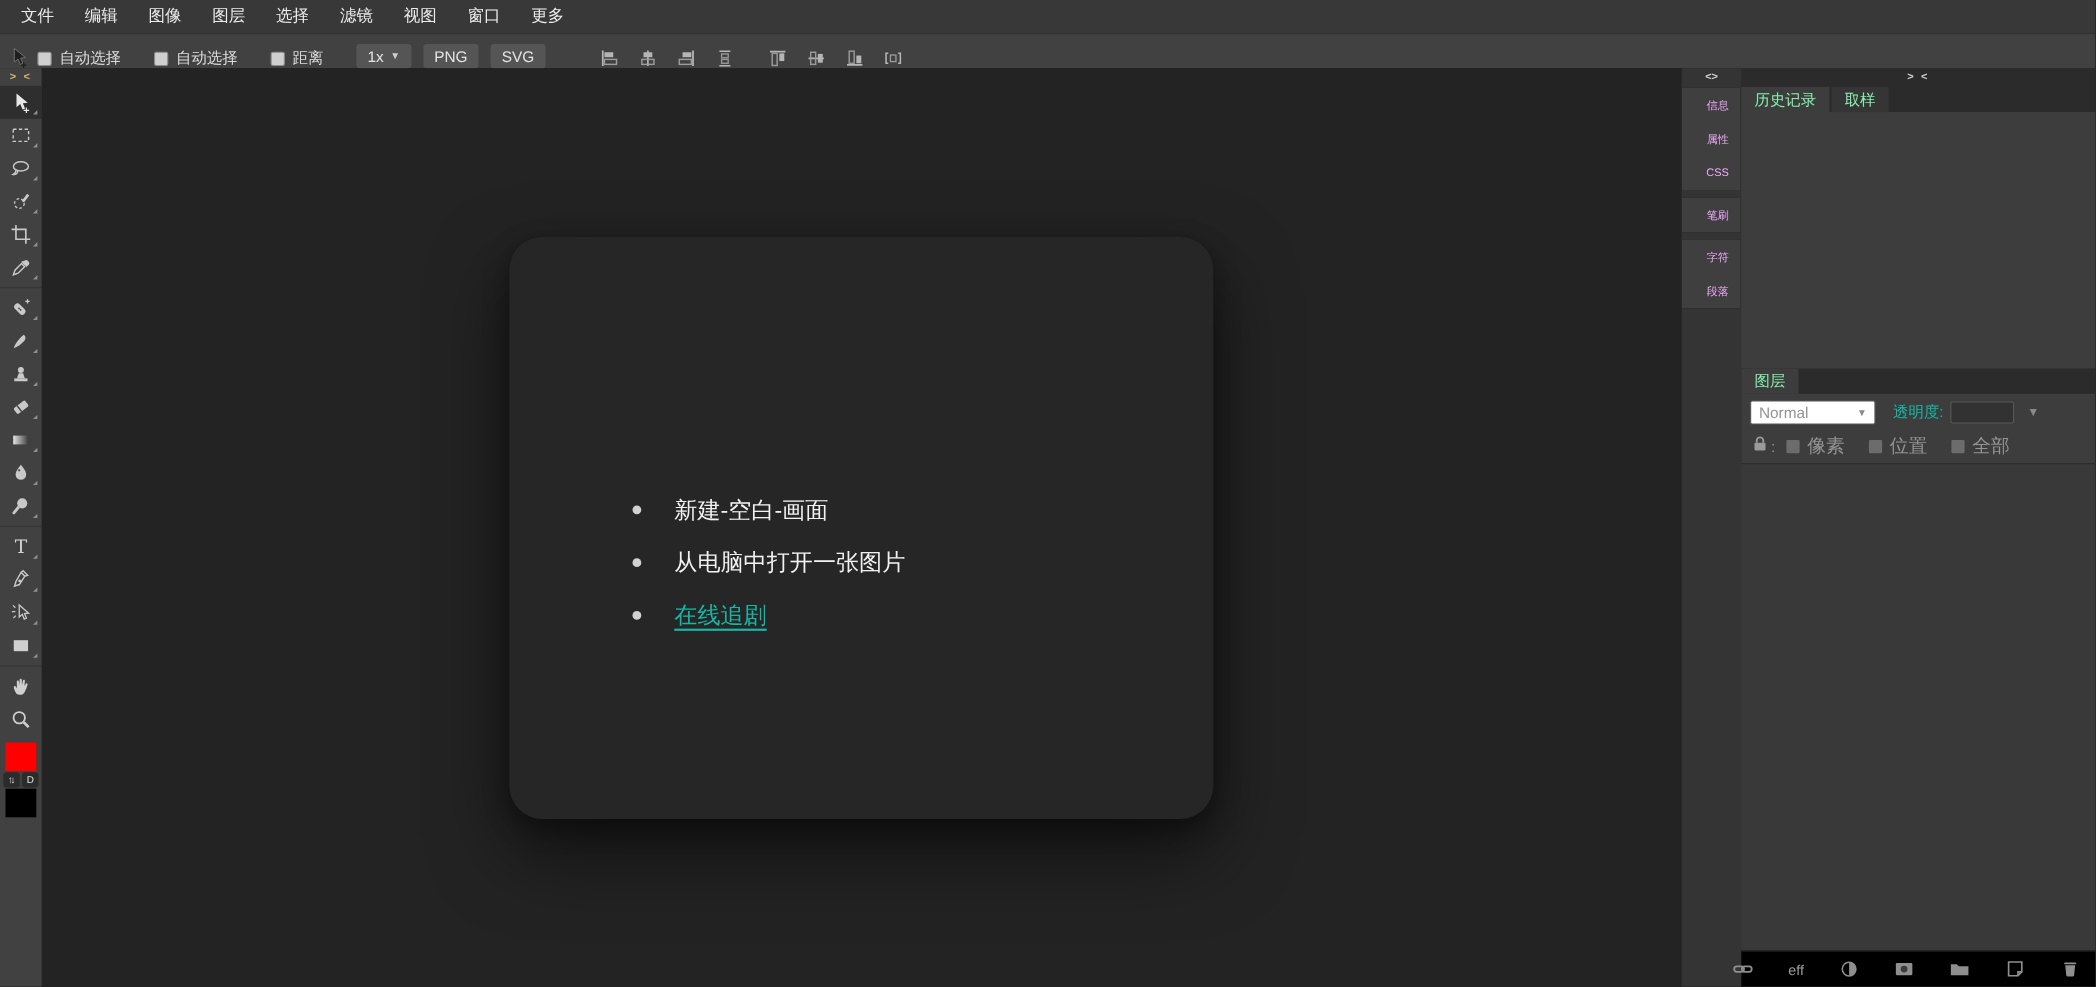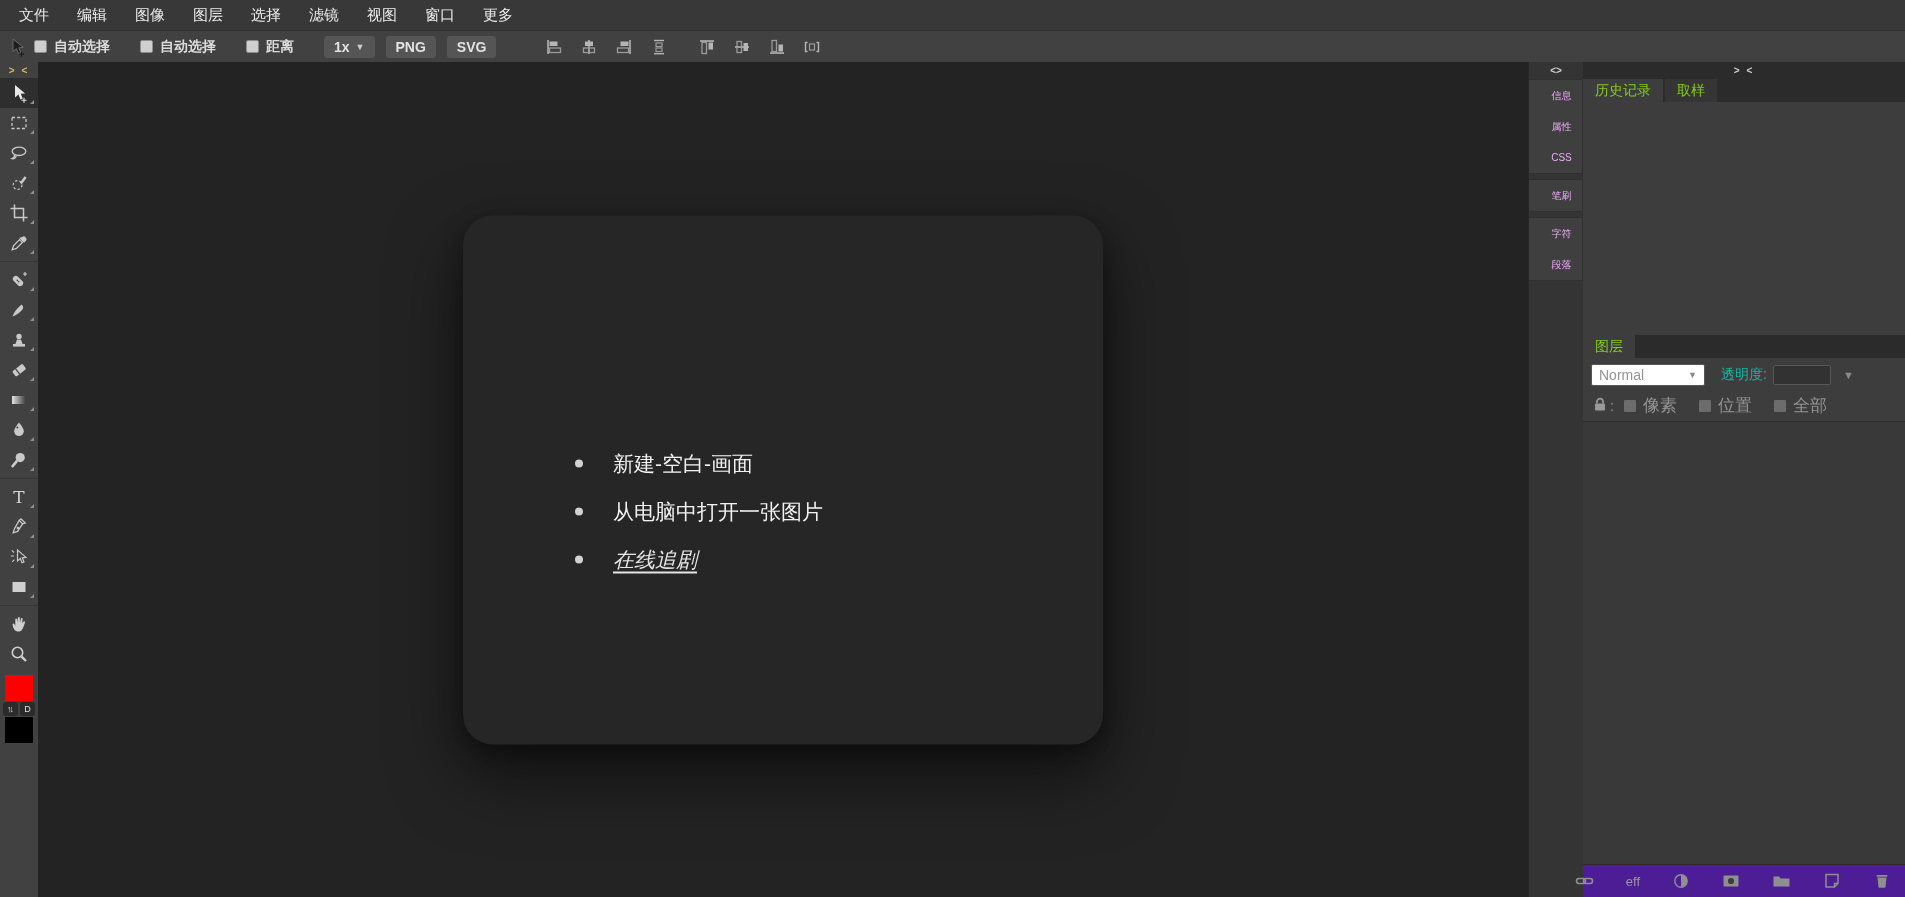"自动选择" .optionsbar { align-items: center -> flex-end; font-weight: bold -> none }
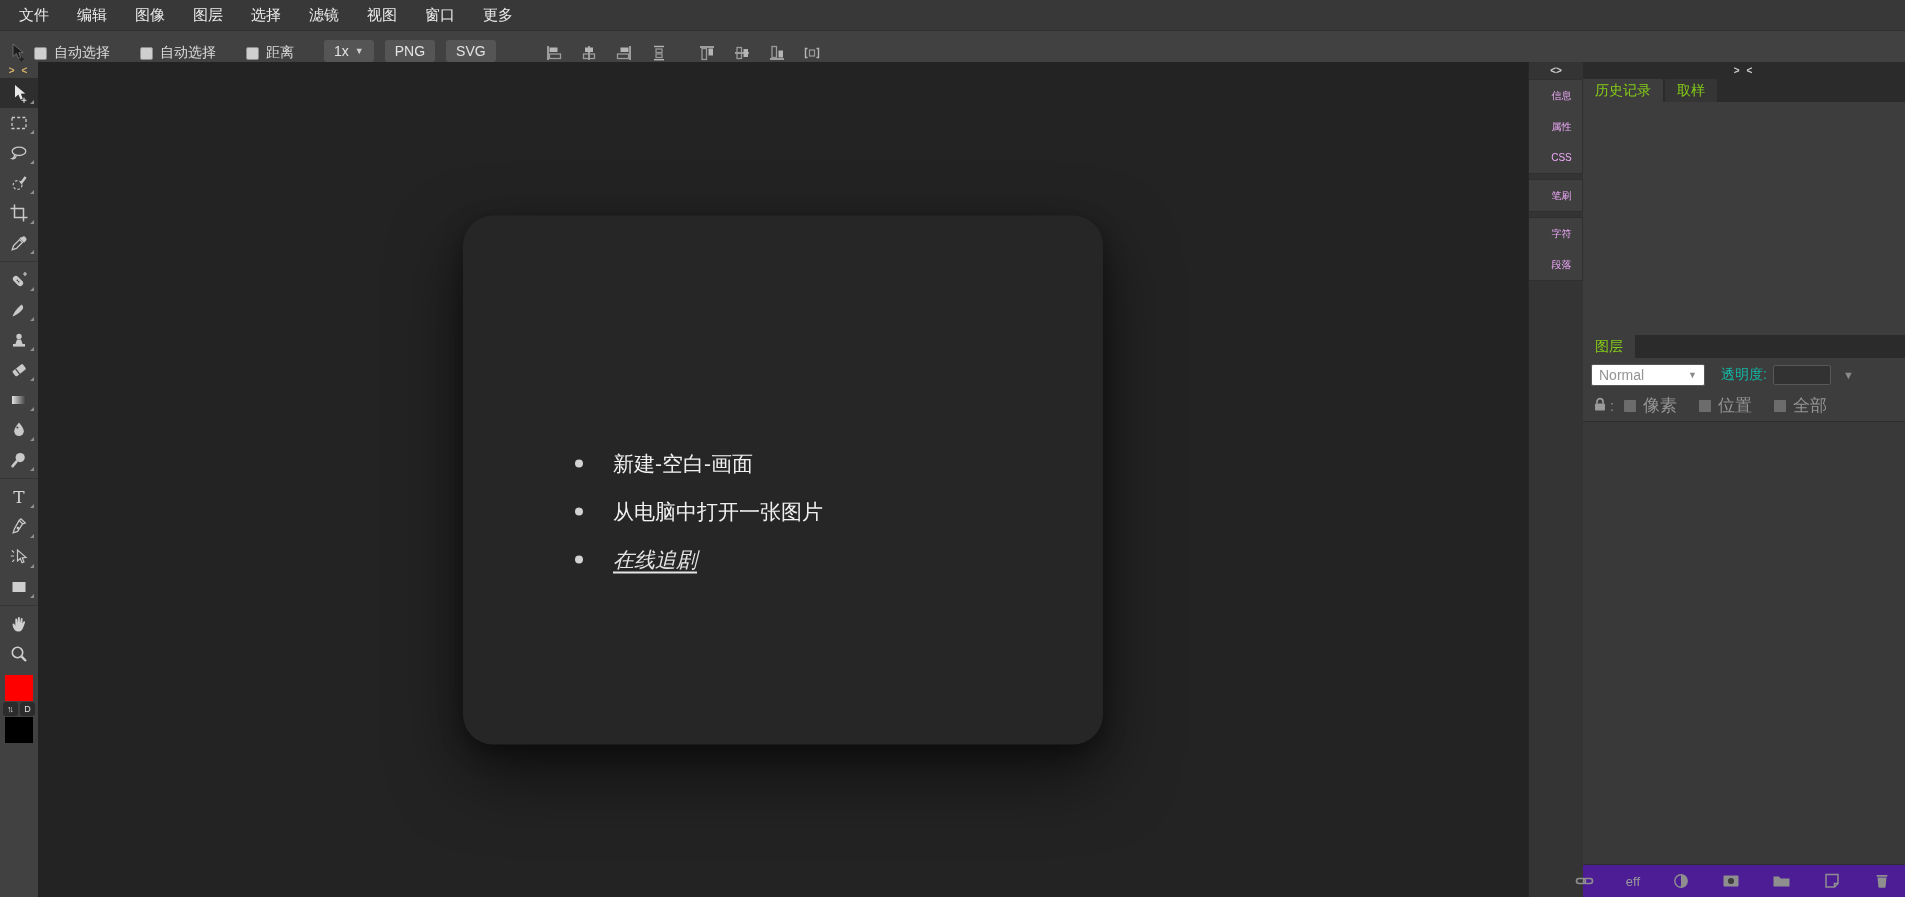"历史记录" .ptab { color: #84cc16 -> #86efac }
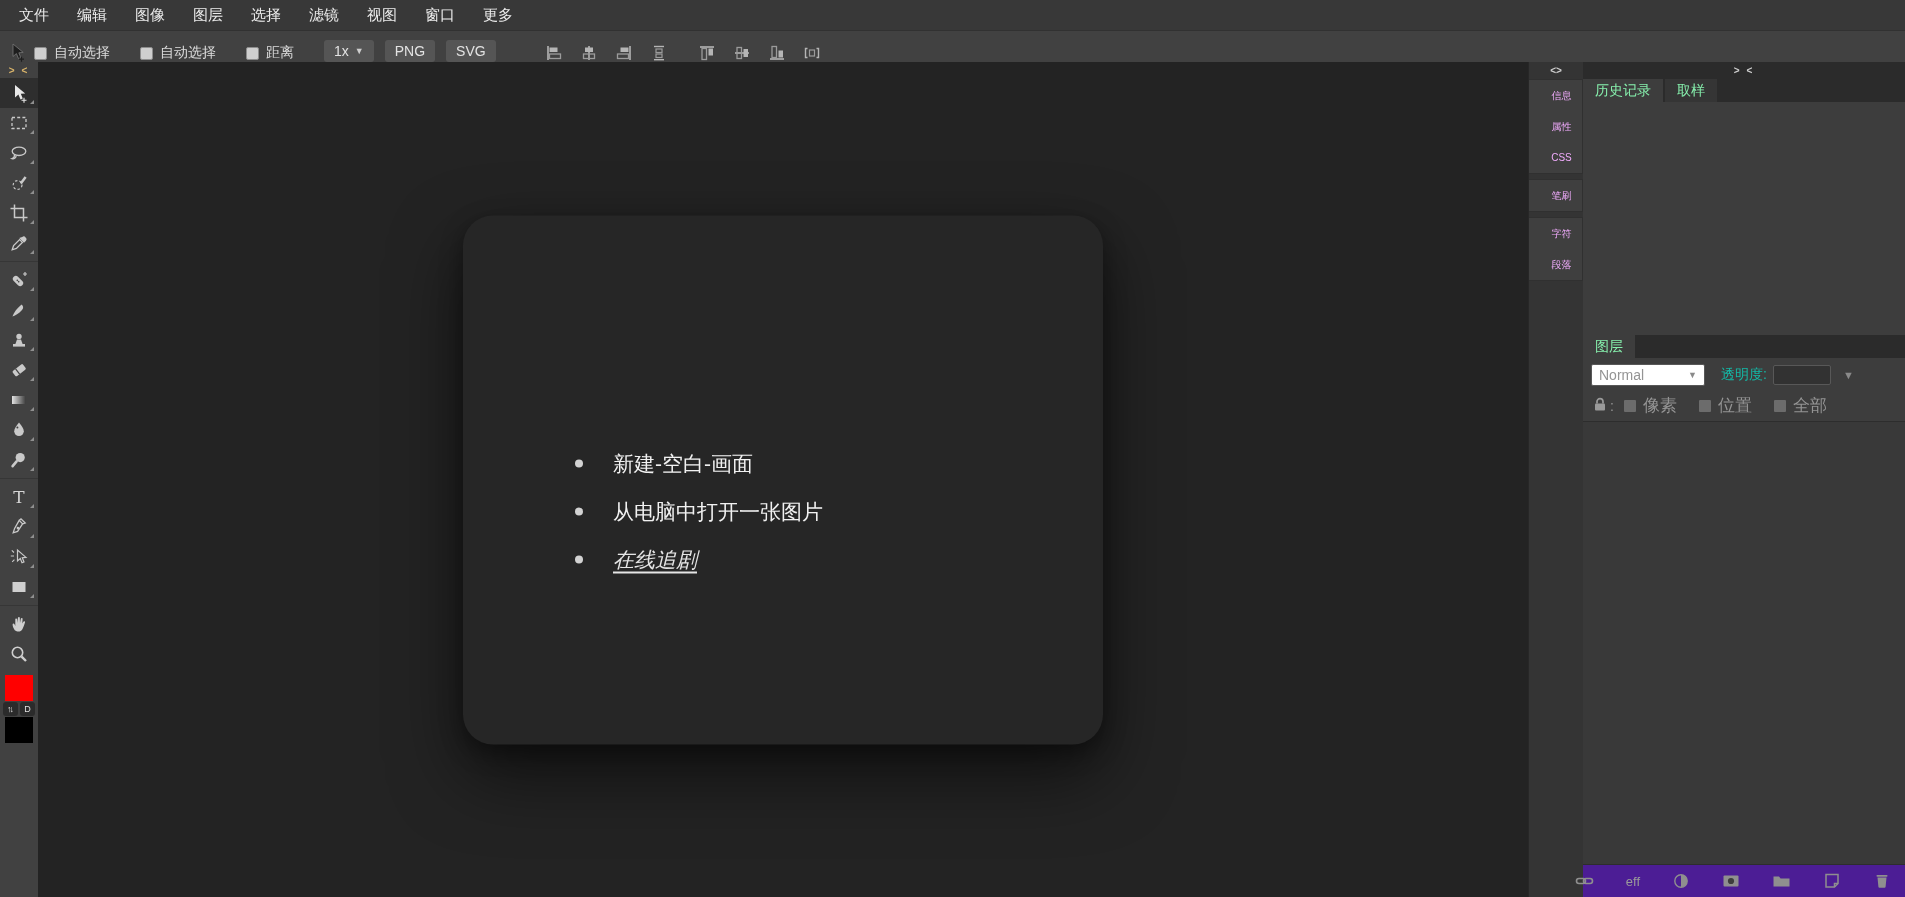"在线追剧" .bullet-link { color: #e5e5e5 -> #14b8a6; font-style: italic -> none }
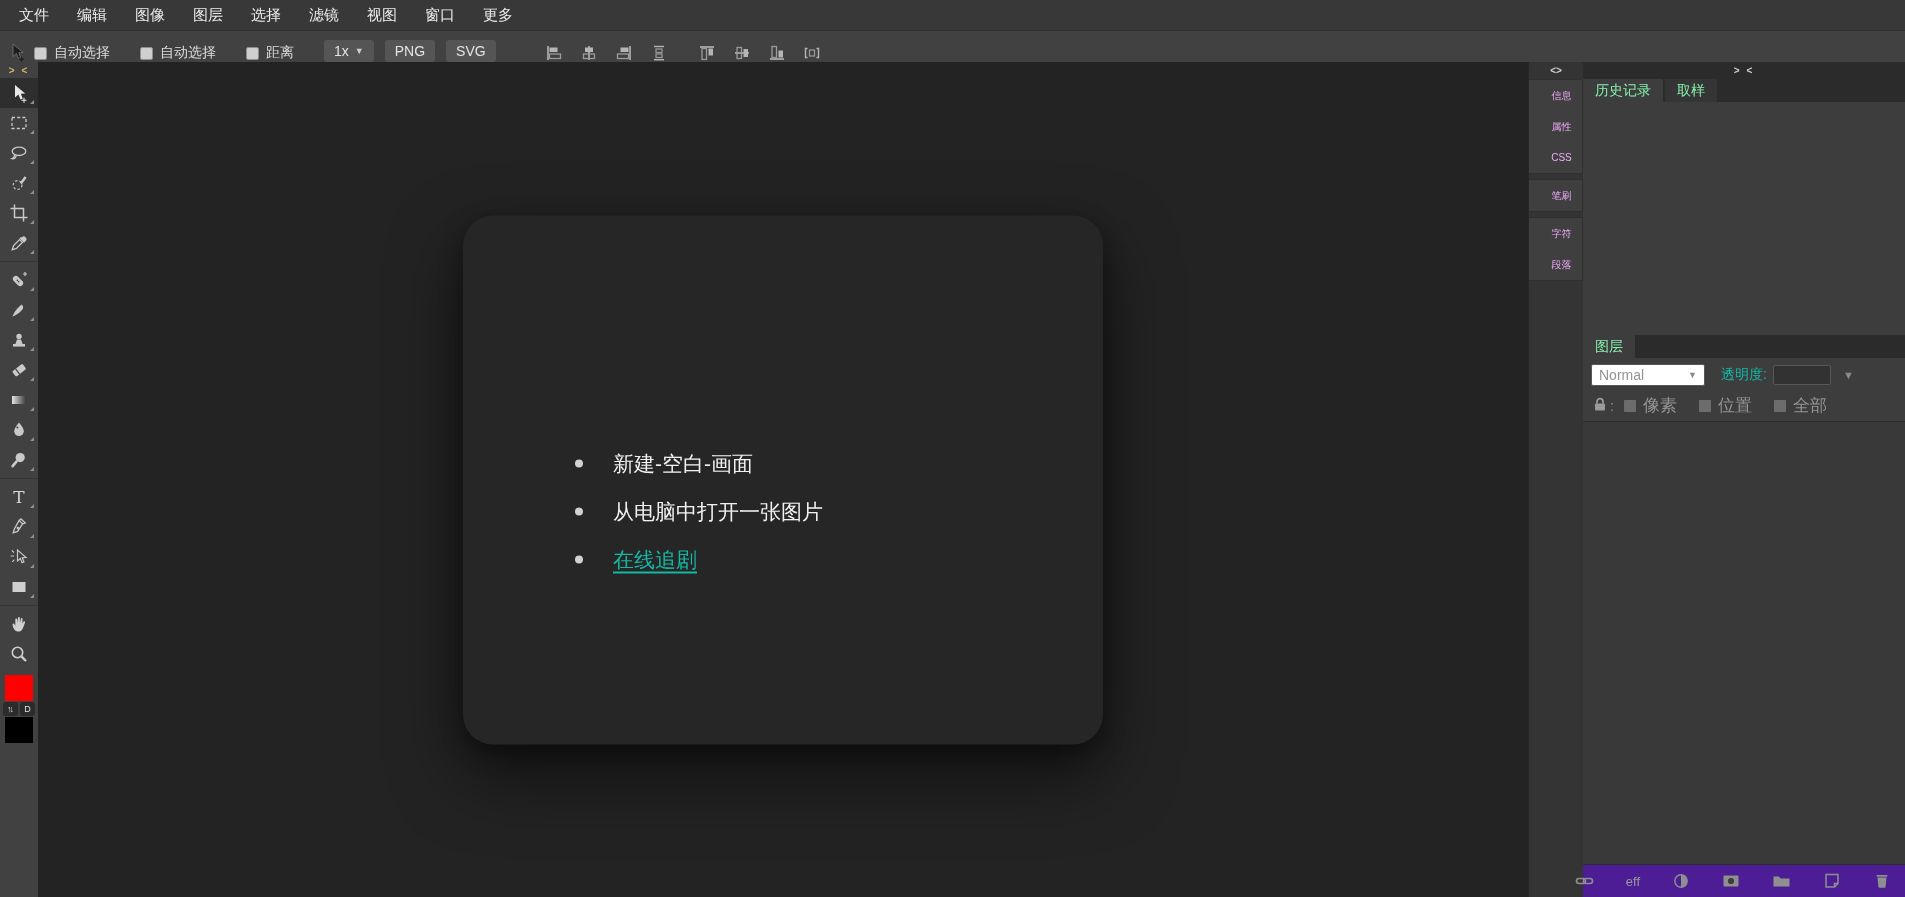"eff" .layers-bottom { background: #4c1d95 -> #000000 }
